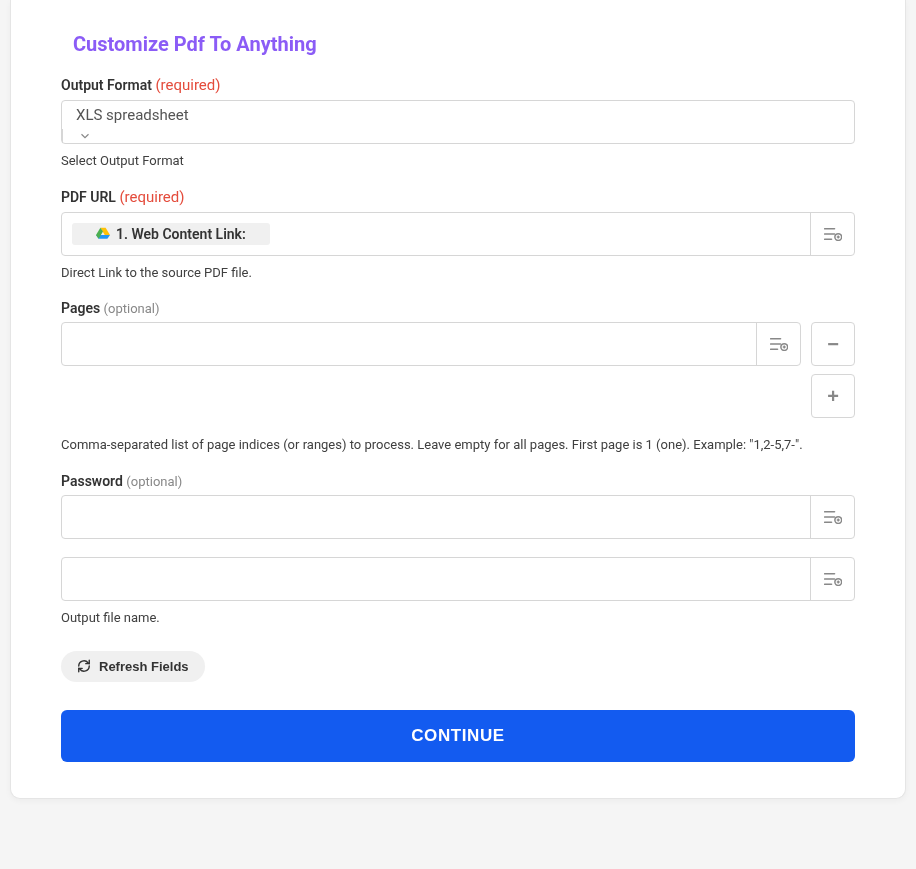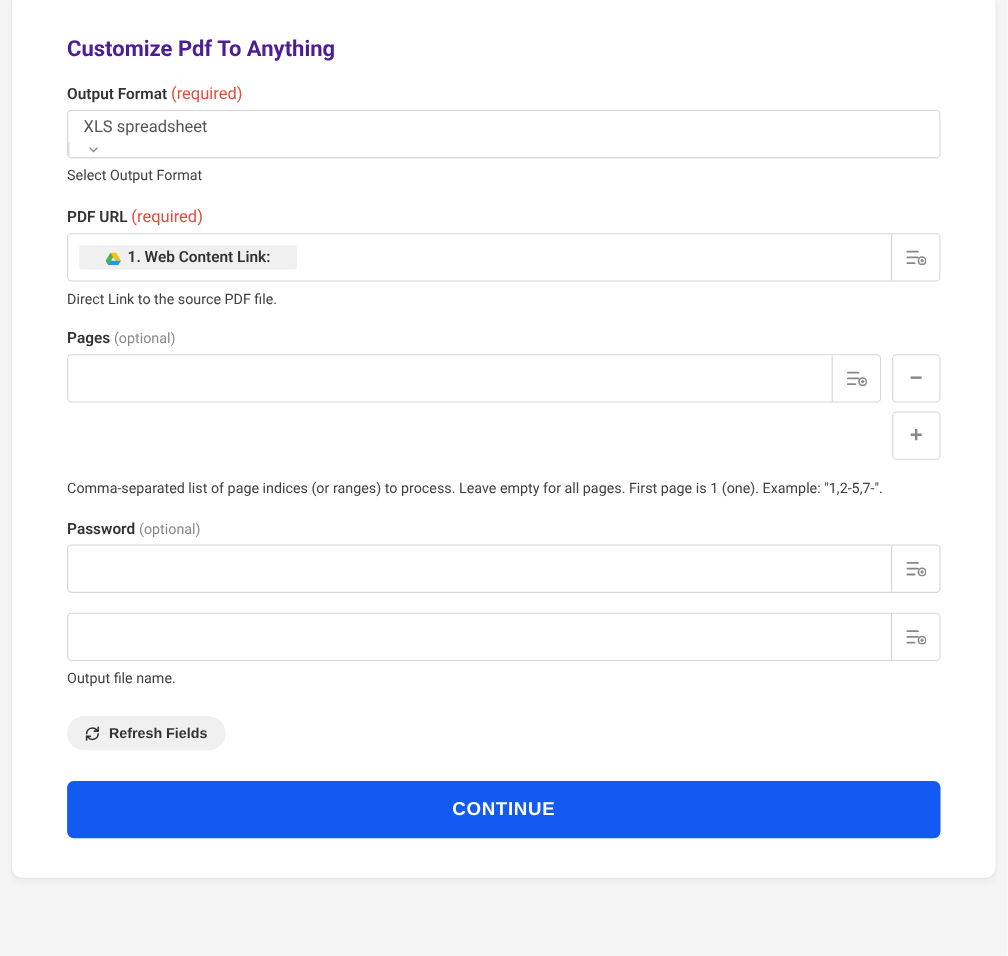"Customize Pdf To Anything" .title { color: #4c1d95 -> #8b5cf6; margin-left: none -> 12px }
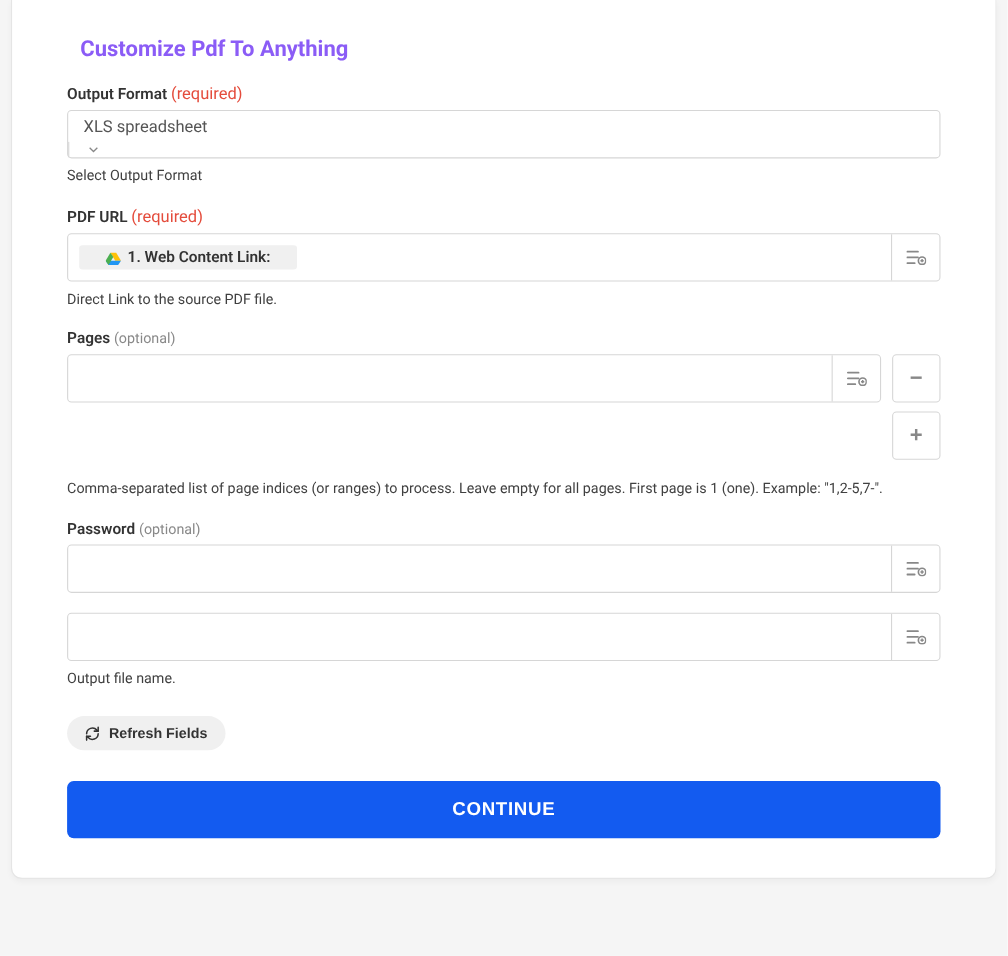"1. Web Content Link:" .token { align-items: flex-end -> flex-start }
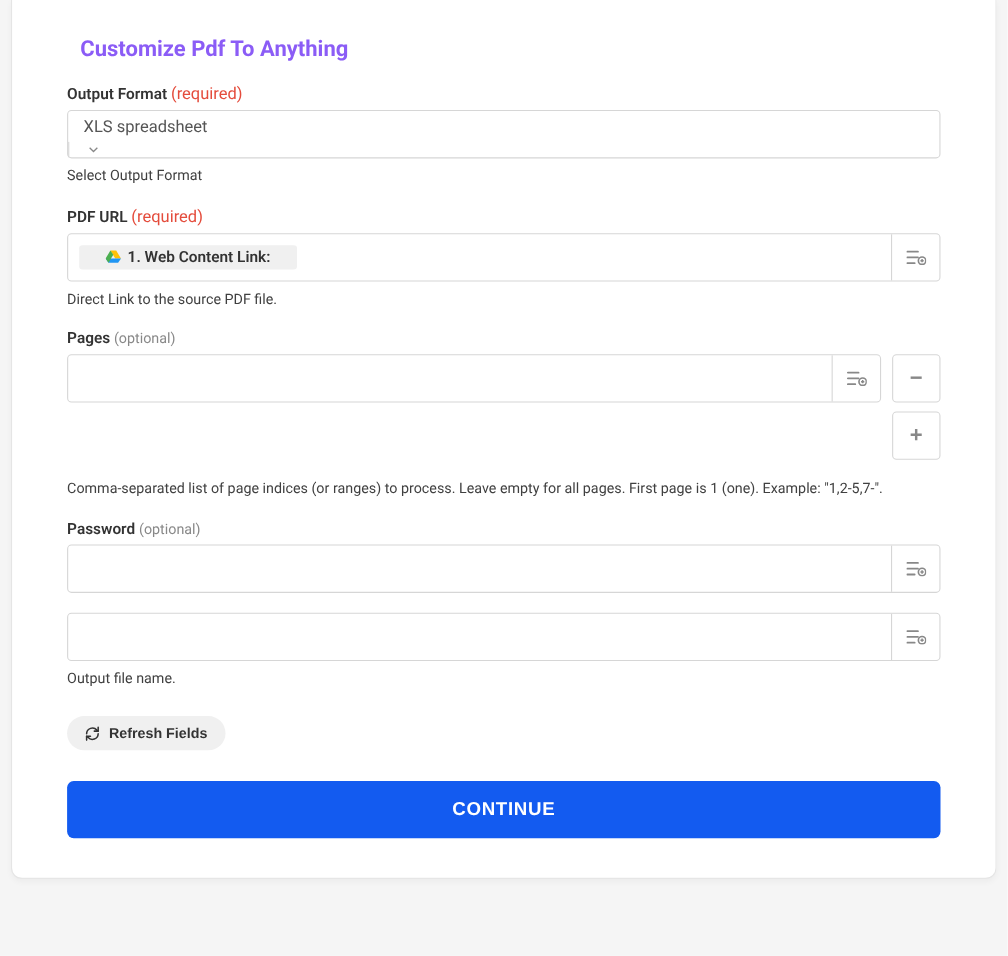"Refresh Fields" .refresh-btn { align-items: flex-end -> flex-start }
